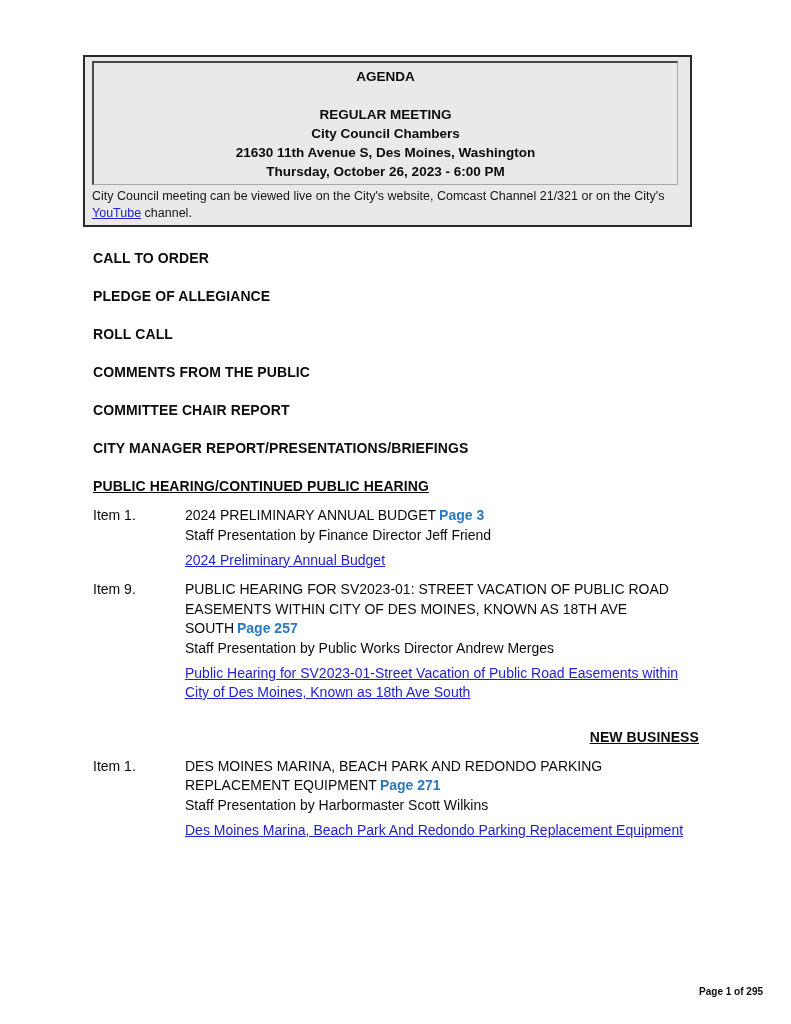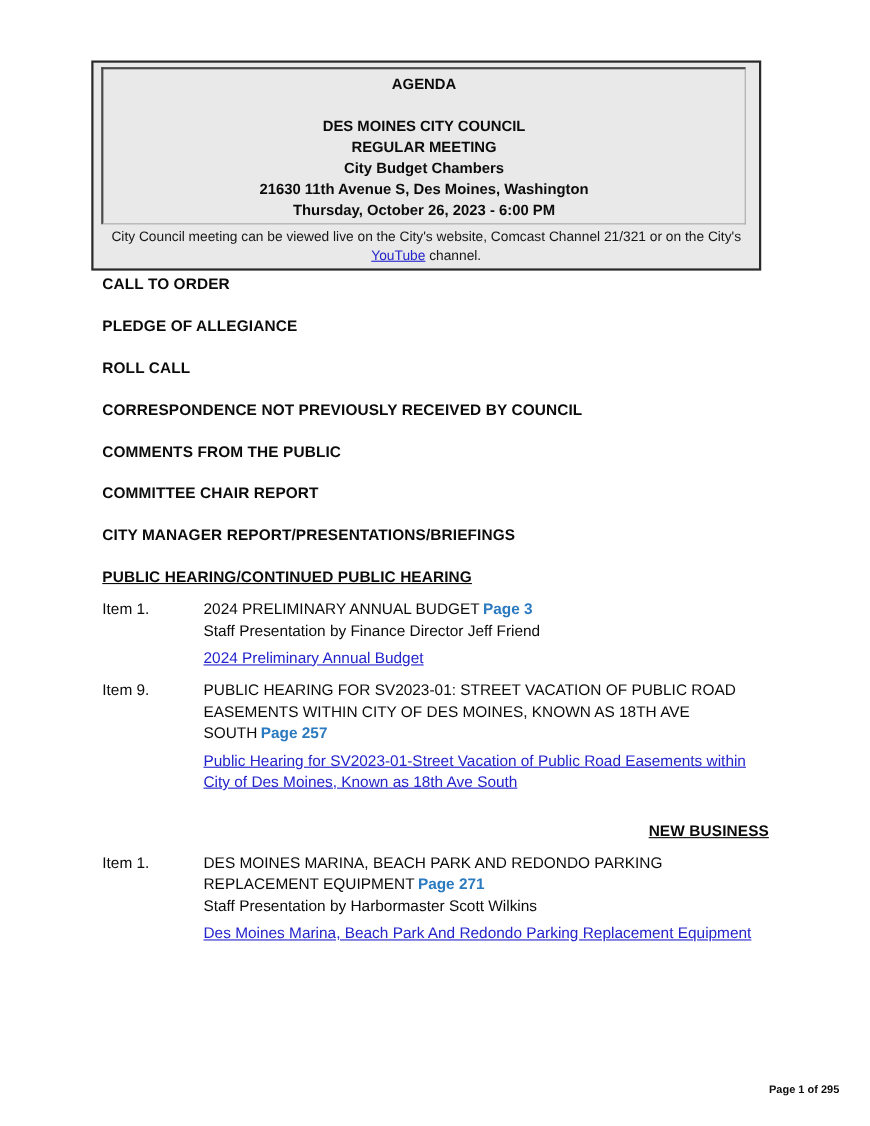"DES MOINES CITY COUNCIL" div { html: <div>DES MOINES CITY COUNCIL</div> -> none }
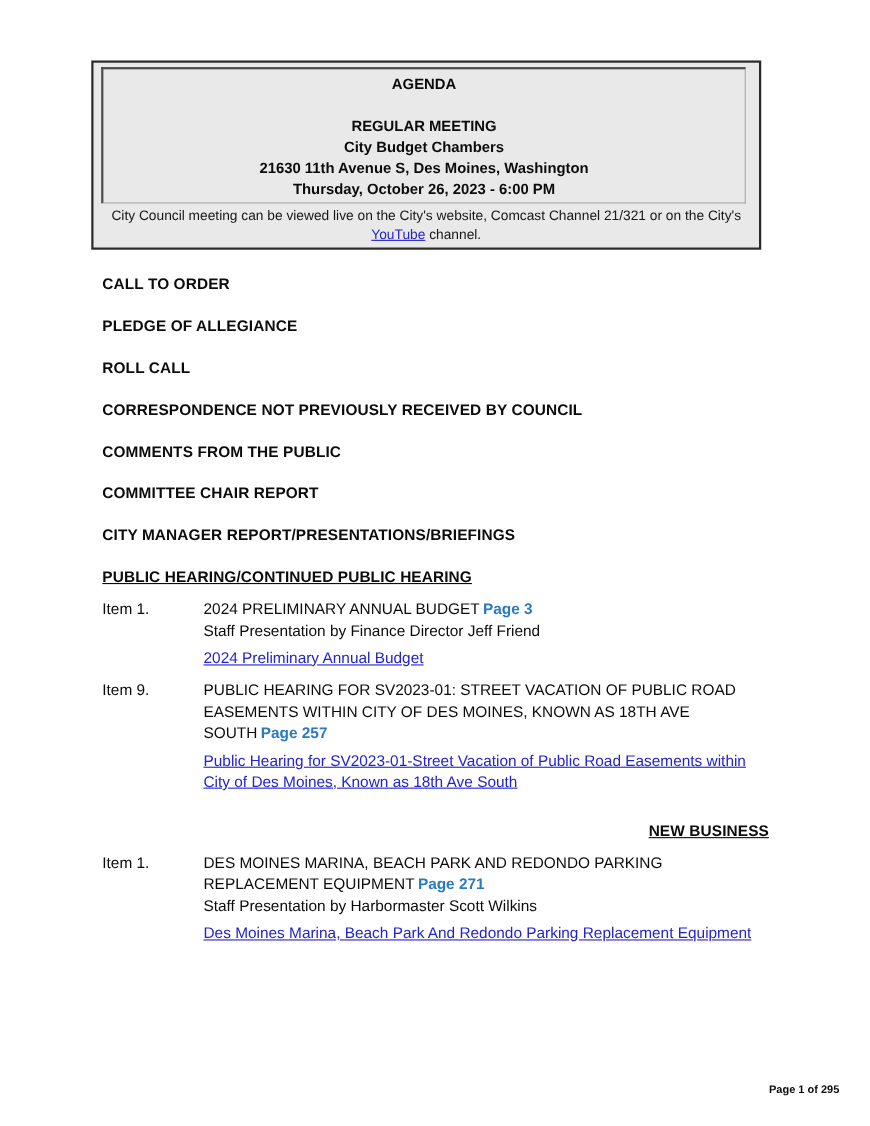"City Budget Chambers" div { text: Budget -> Council }
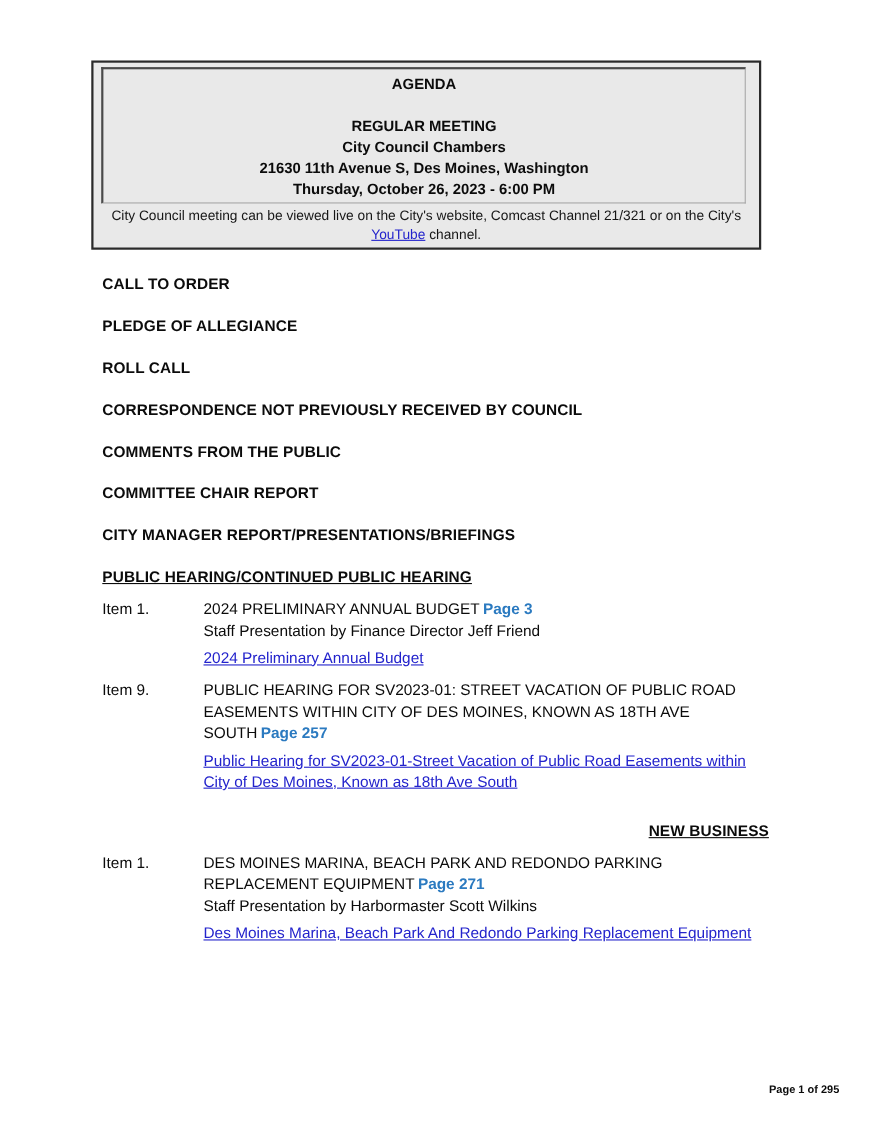"City Council meeting can be" .notice { text-align: center -> none }
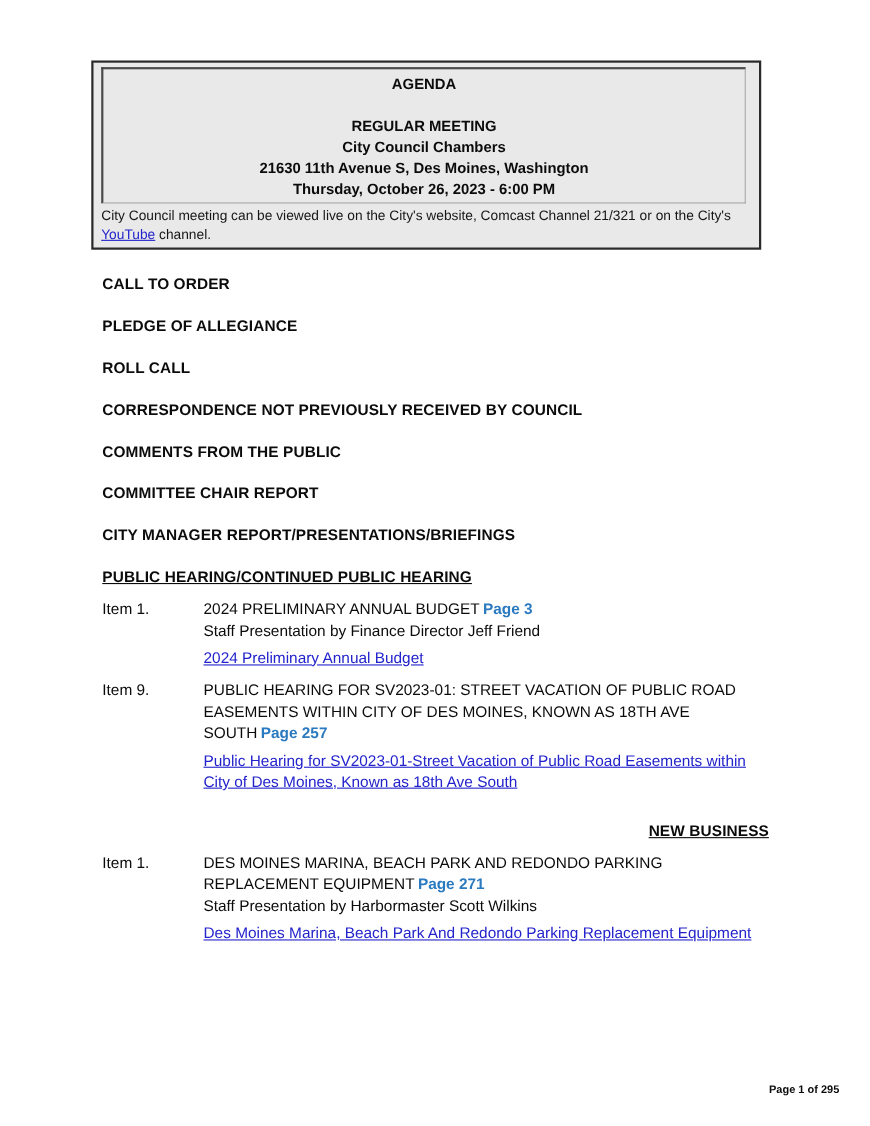"CORRESPONDENCE NOT PREVIOUSLY RECEIVED" div.section-heading { html: <div>CORRESPONDENCE NOT PREVIOUSLY RECEIVED BY COUNCIL</div> -> none }
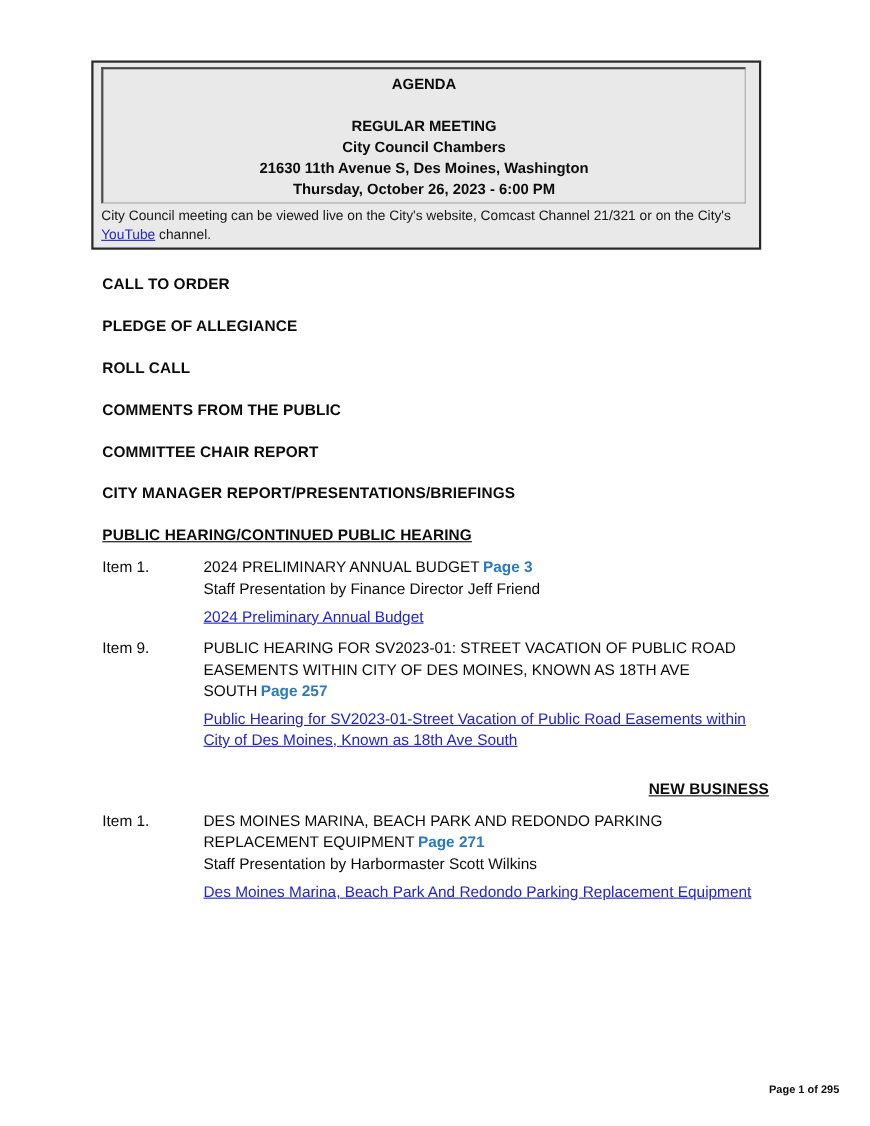"Staff Presentation by Public Works" div.item-staff { html: none -> <div>Staff Presentation by Public Works Director Andrew Merges</div> }
